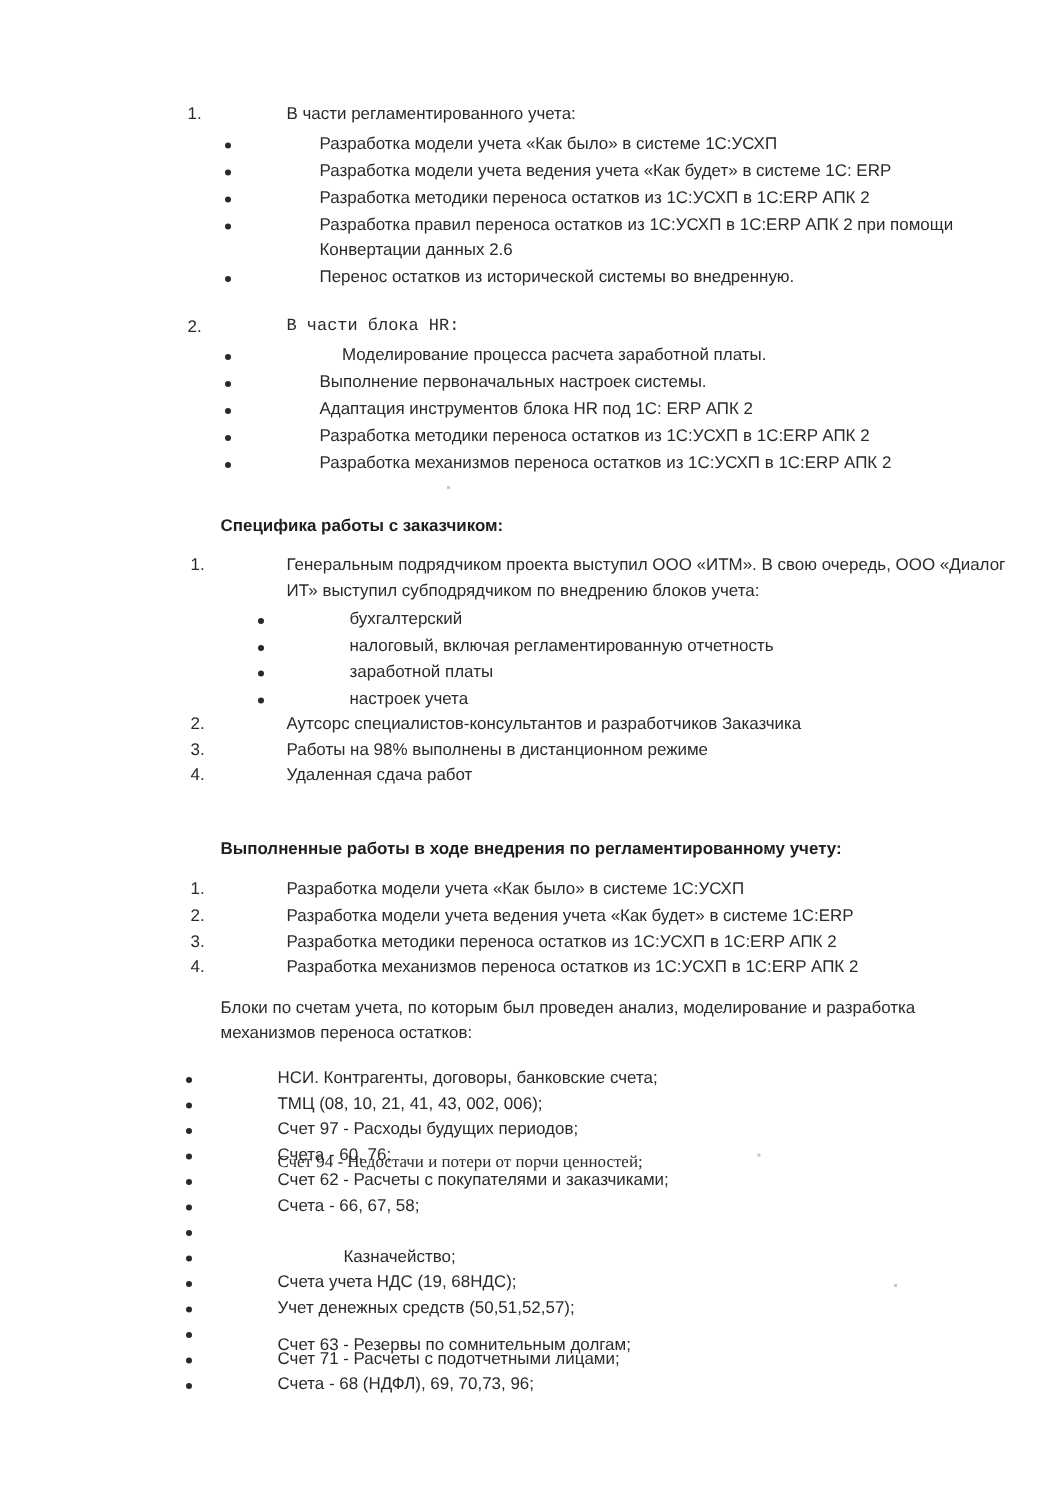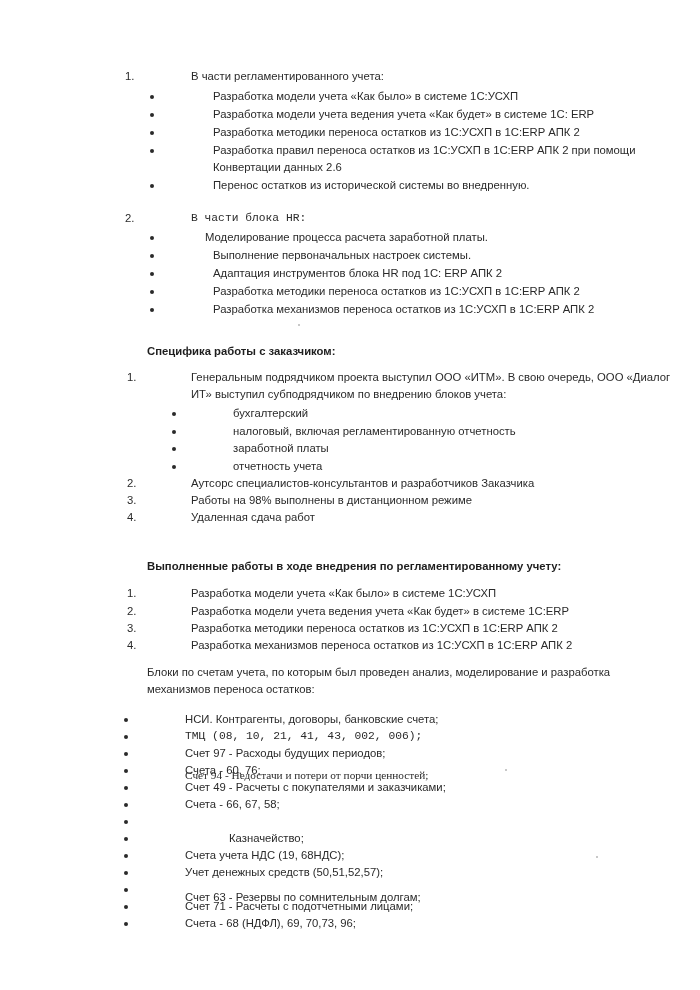"Моделирование процесса расчета" span.line { left: 161px -> 184px }
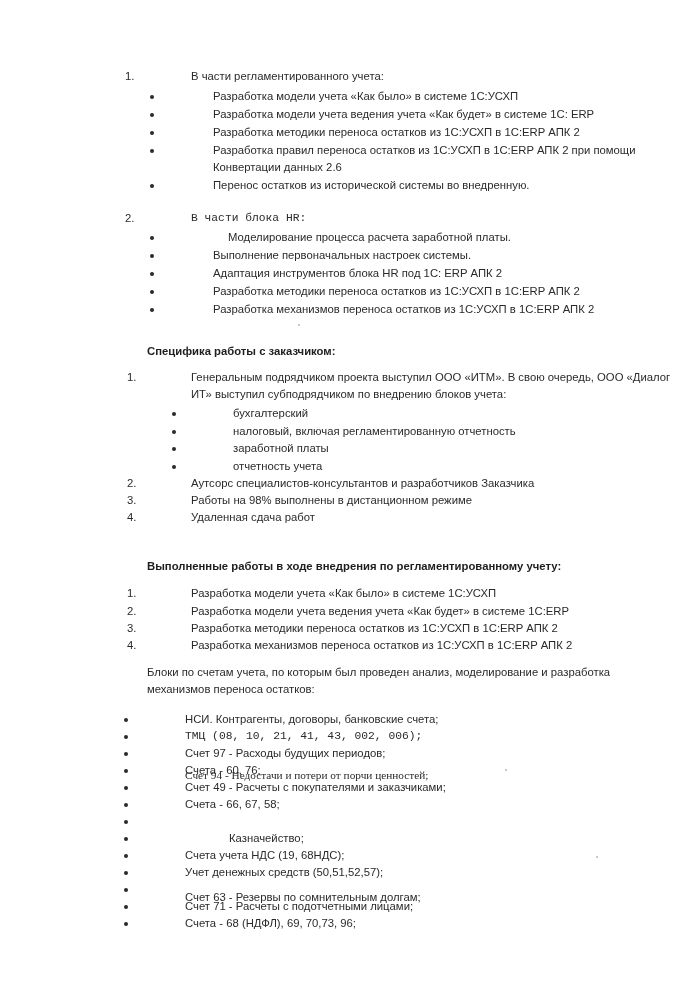"отчетность учета" span.line { text: отчетность -> настроек }
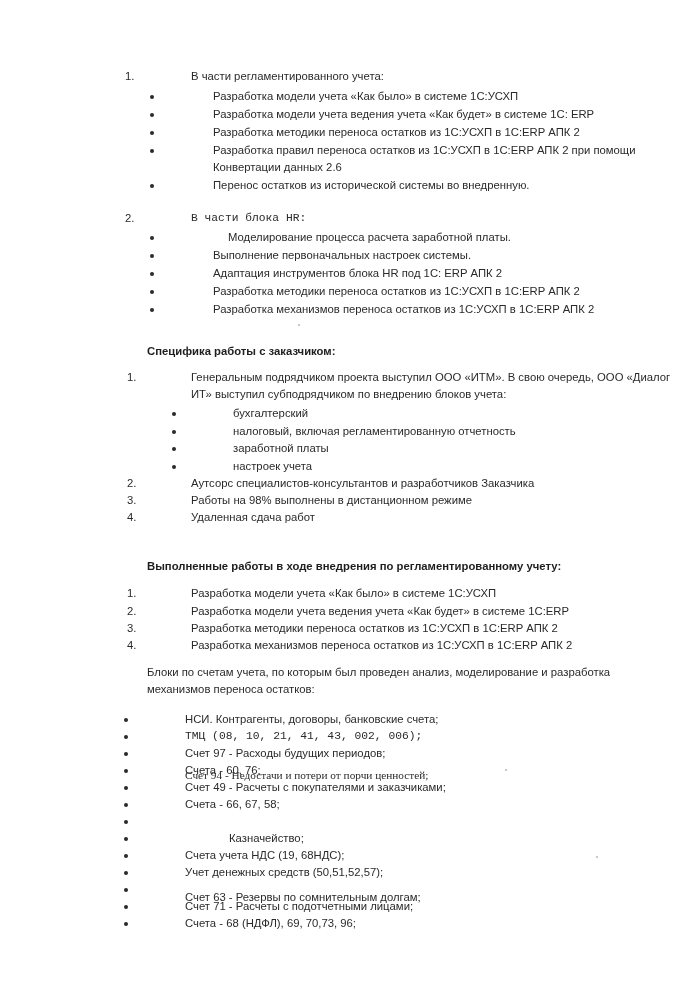"ТМЦ (08, 10, 21, 41," span.line { font-family: Liberation Mono, monospace -> none }
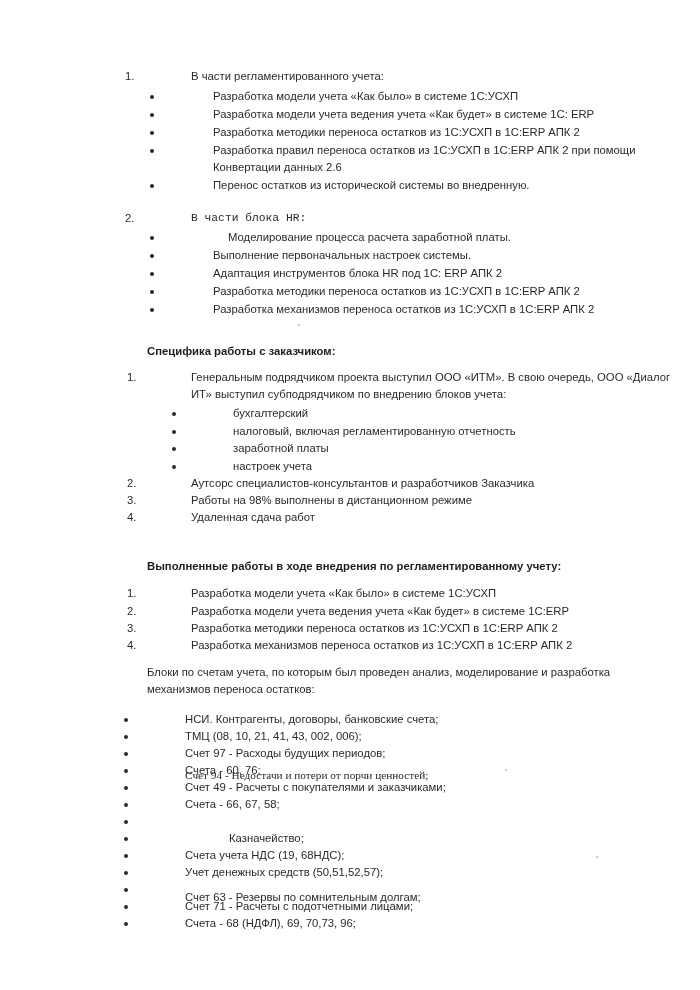"Счет 49 - Расчеты с" span.line { text: 49 -> 62 }
